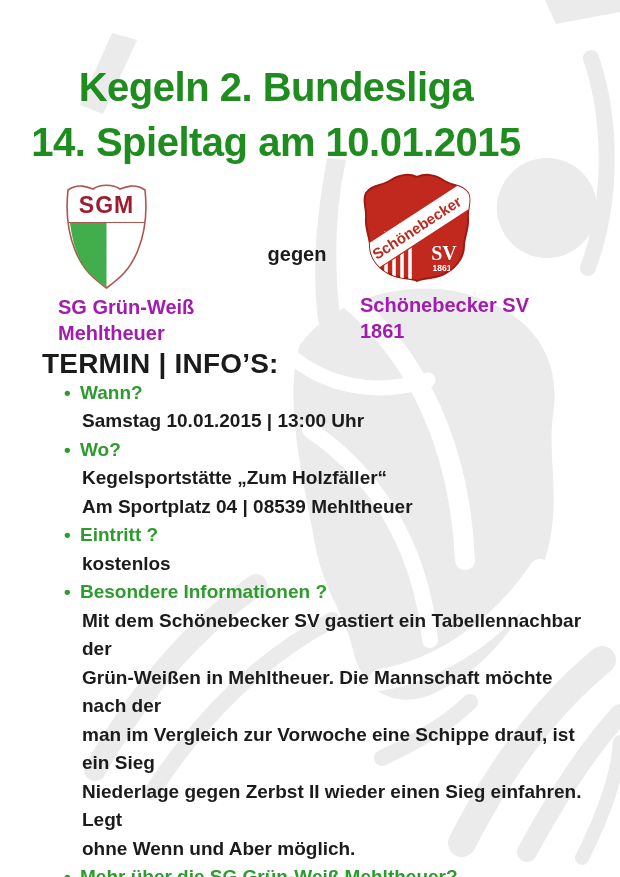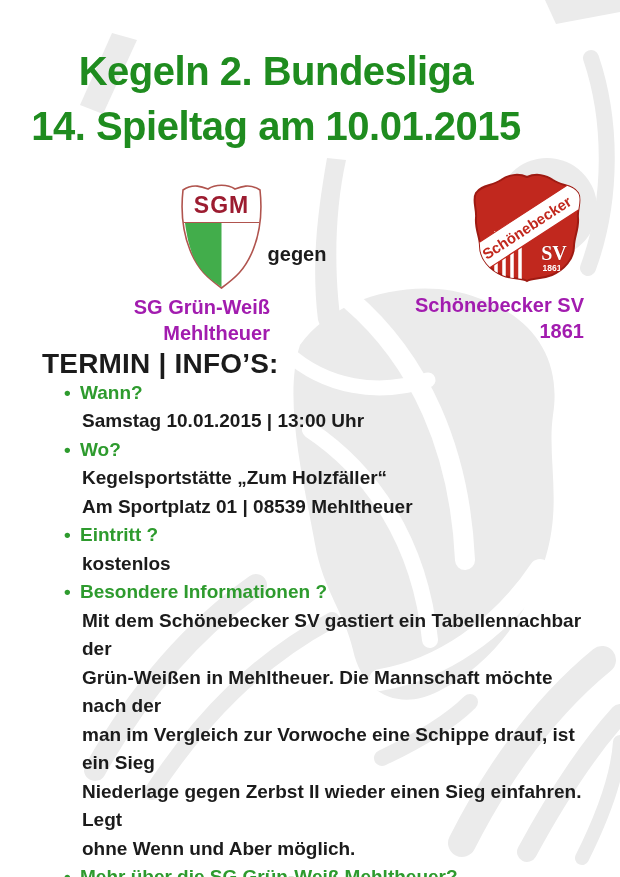"Kegeln 2. Bundesliga" .page-title { top: 44px -> 60px }
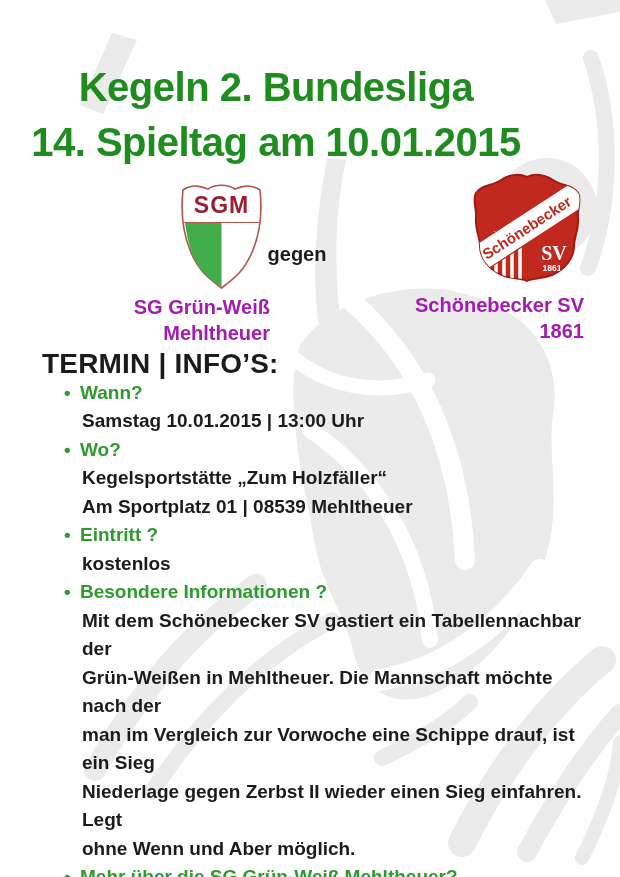"SGM" .team { text-align: right -> left }
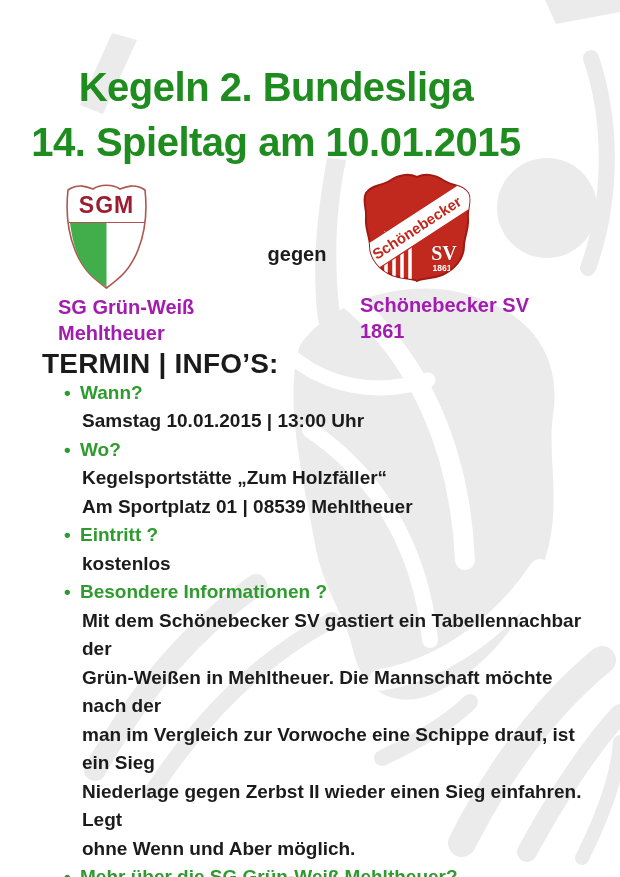"Am Sportplatz 01 | 08539" div.sub { text: 01 -> 04 }
